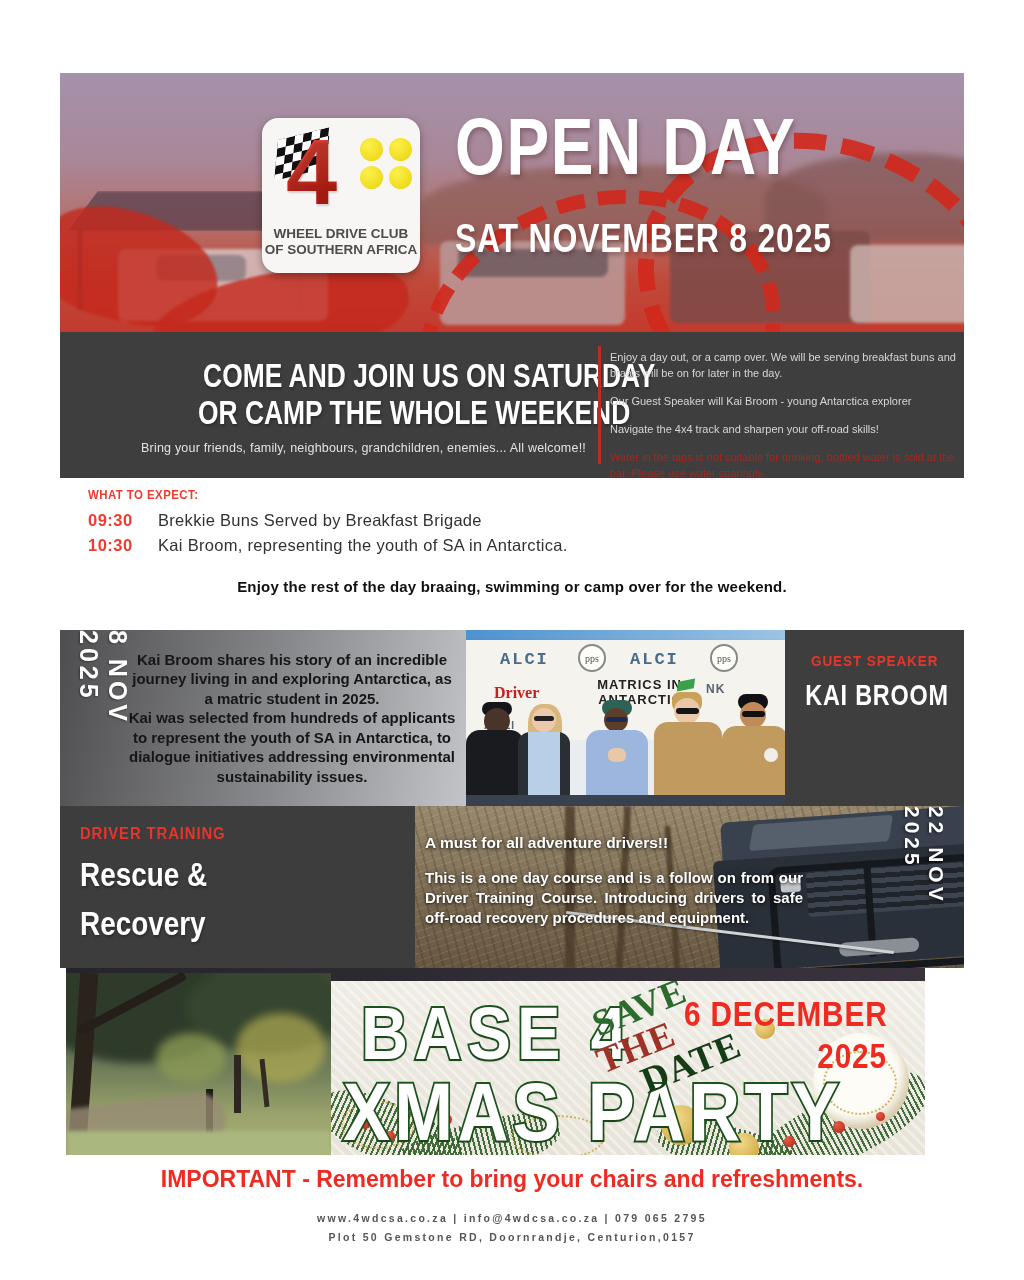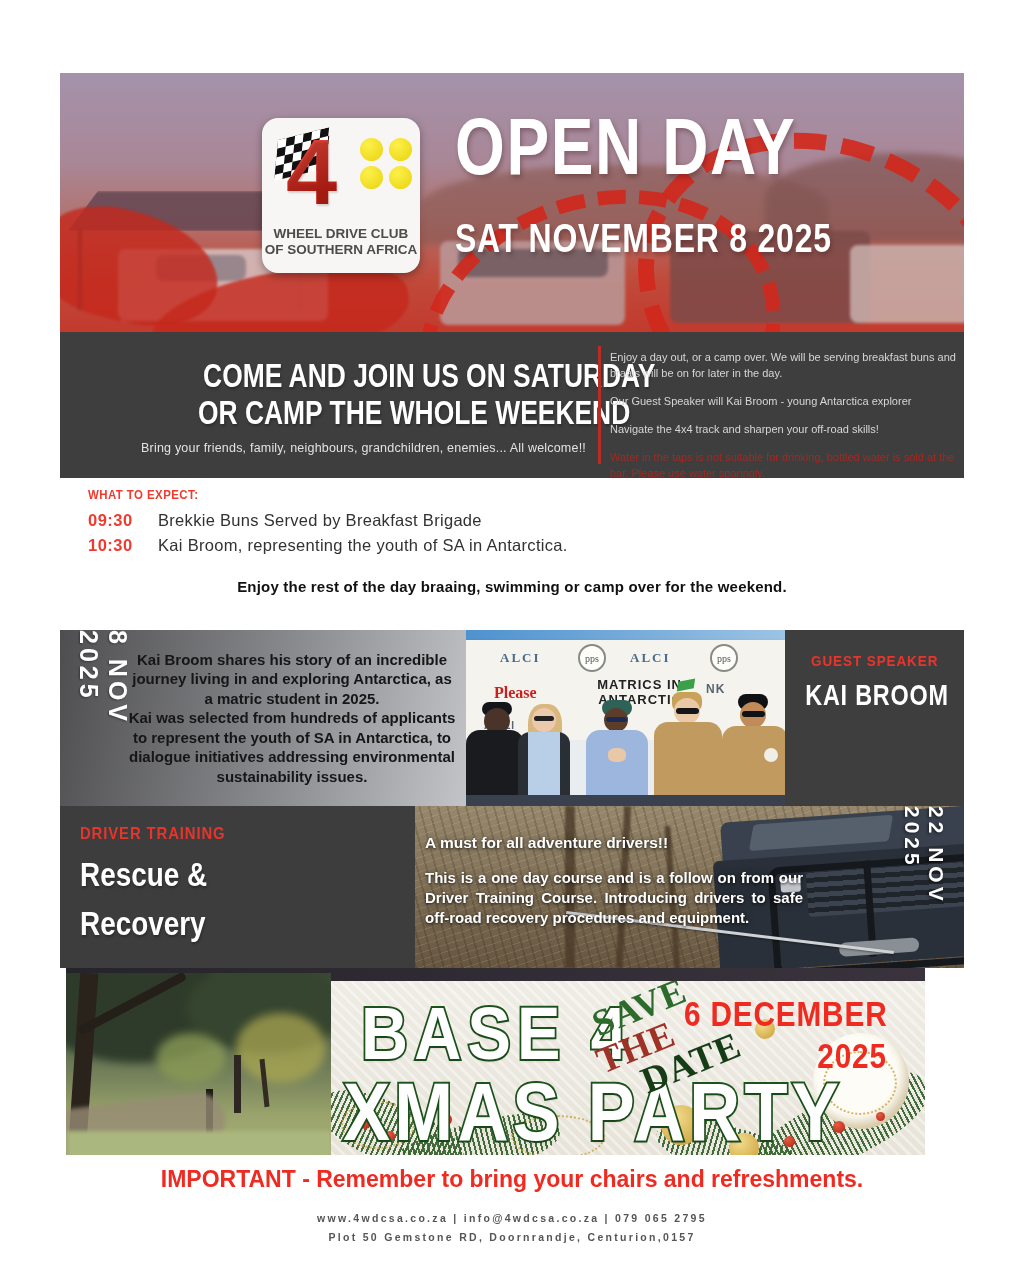"ALCI" .alci { font-family: Liberation Serif, serif -> Liberation Mono, monospace; font-size: 13px -> 17px }
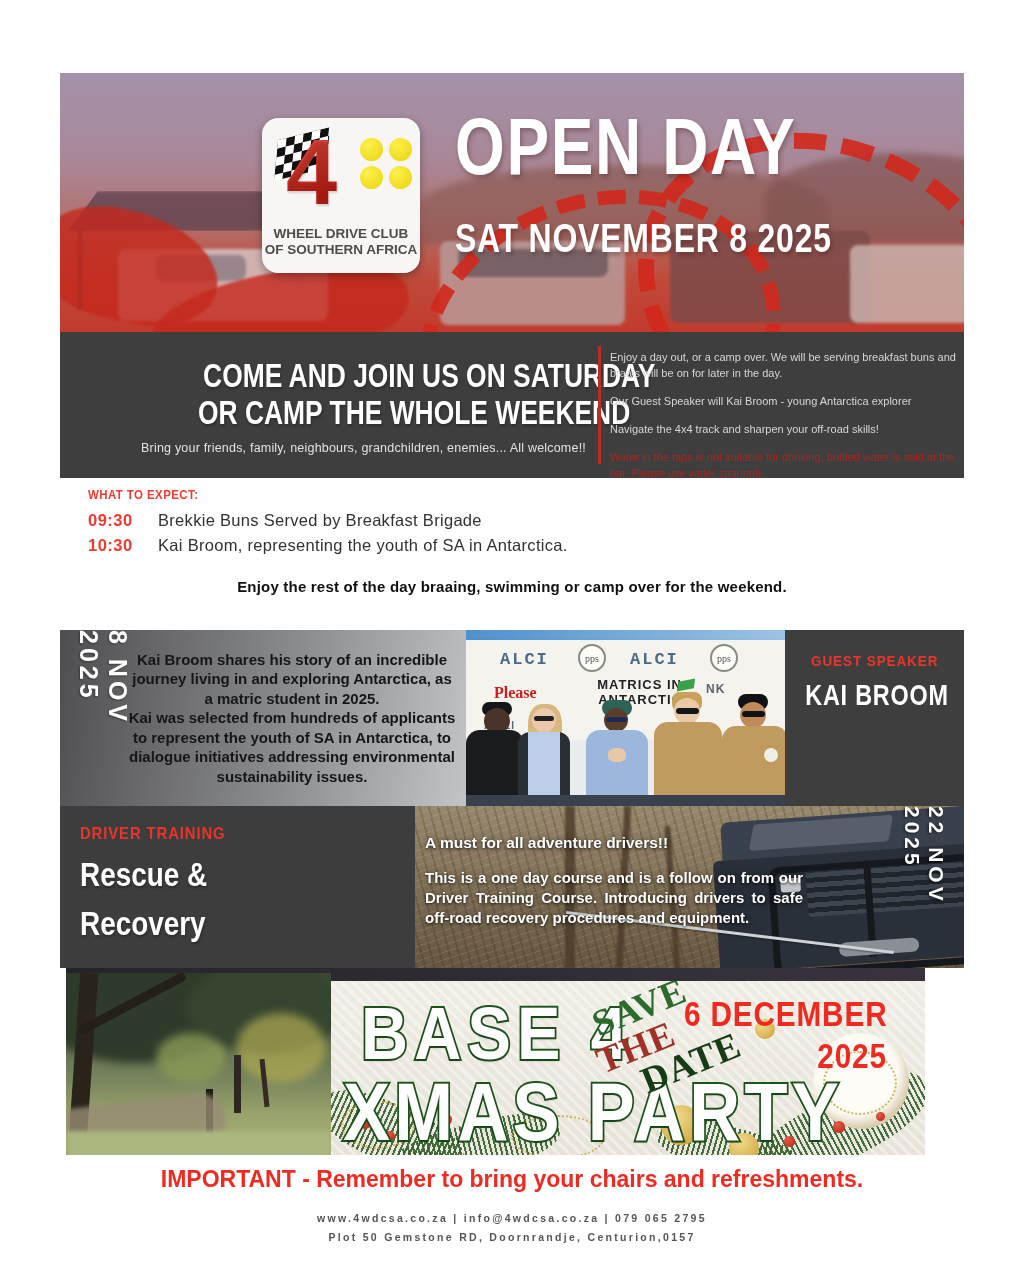"Please" span.abs { text: Please -> Driver }
